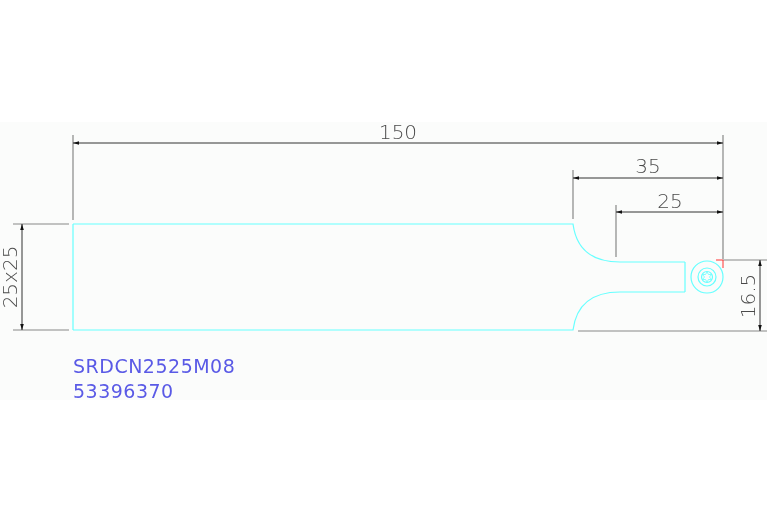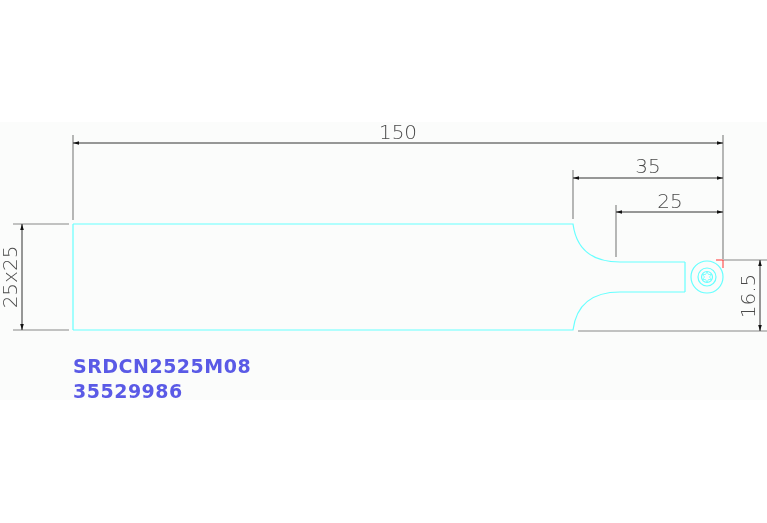"SRDCN2525M08" .label { font-weight: 700 -> 400 }
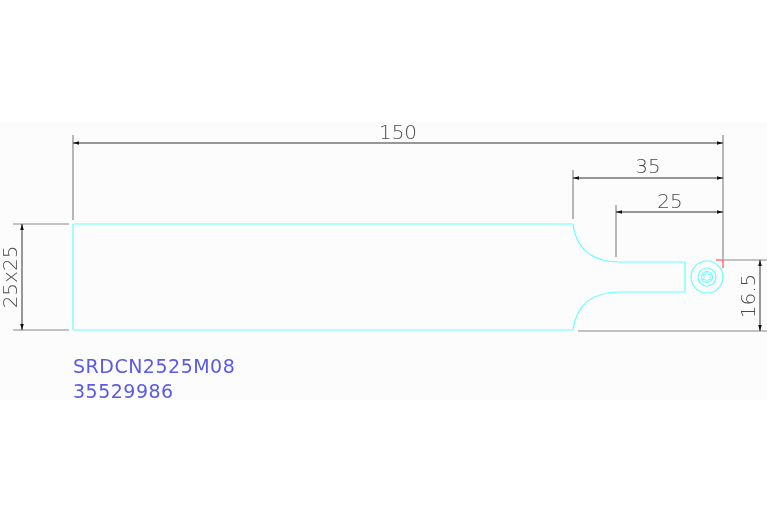"35529986" div.label { text: 35529986 -> 53396370 }
